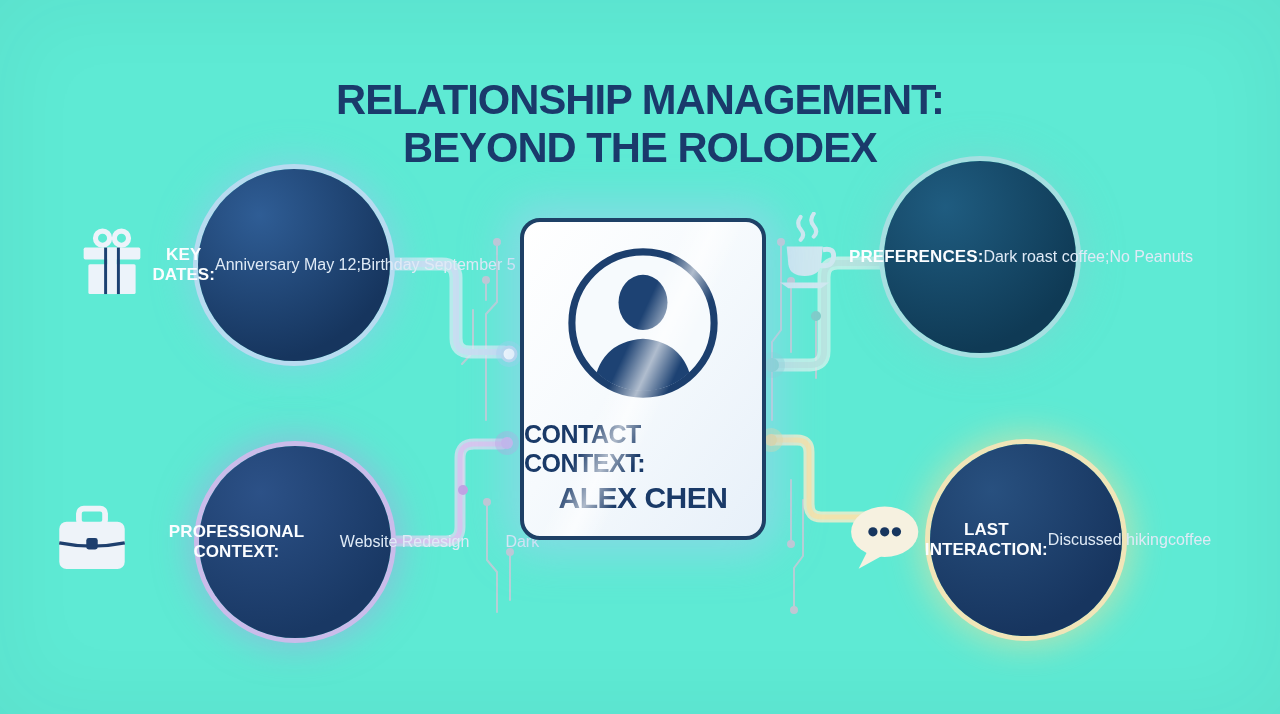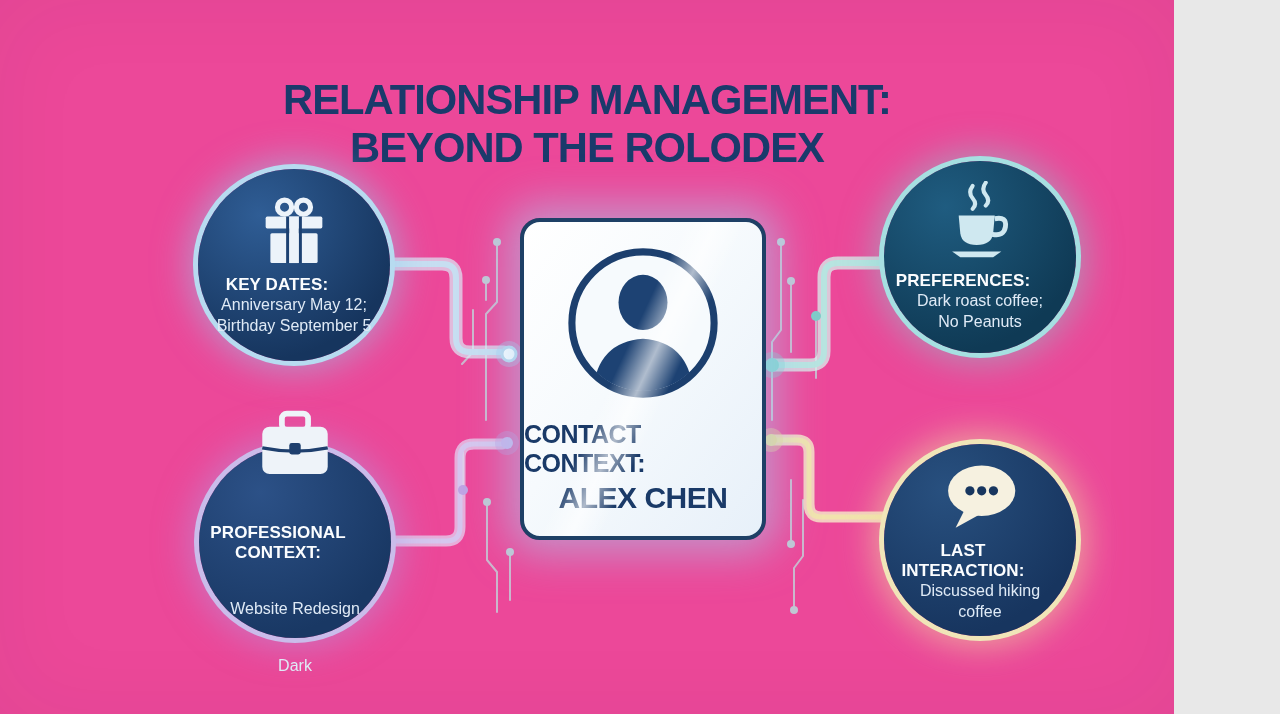"RELATIONSHIP MANAGEMENT:" .stage { background: #ec4899 -> #5eead4; width: 1174px -> 1280px }
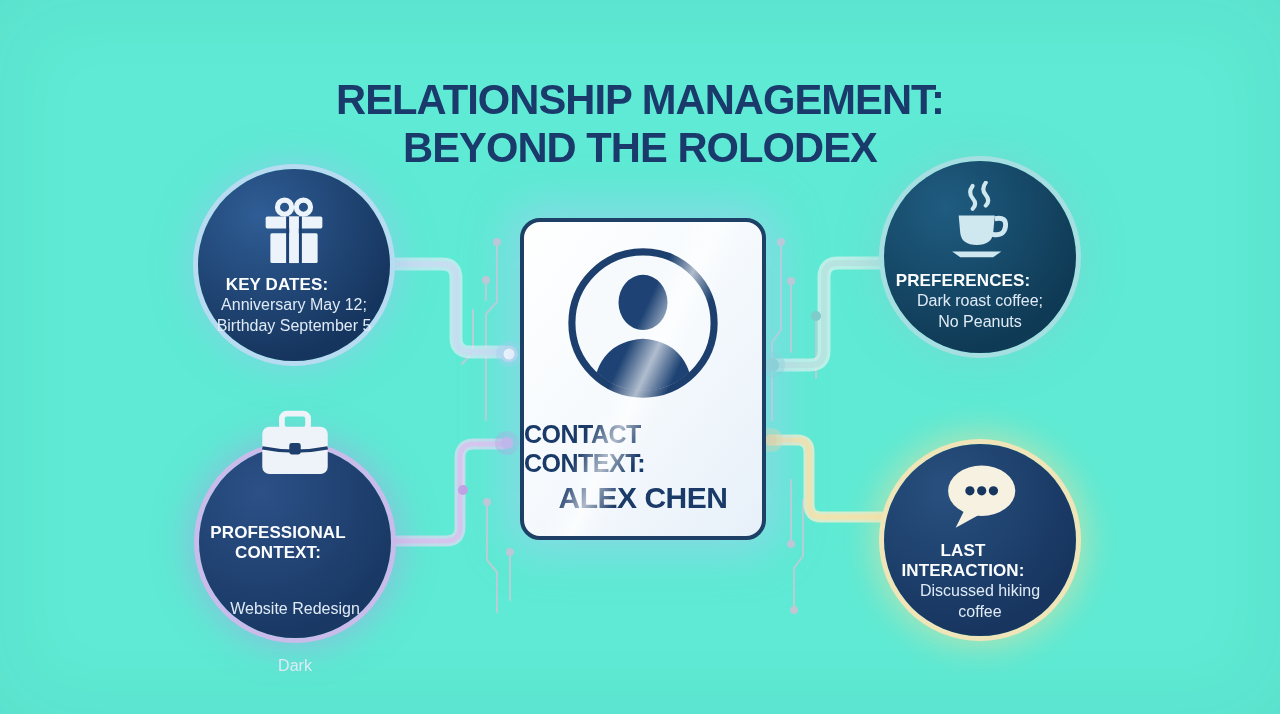"KEY DATES:" .node { align-items: none -> center; flex-direction: column -> row }
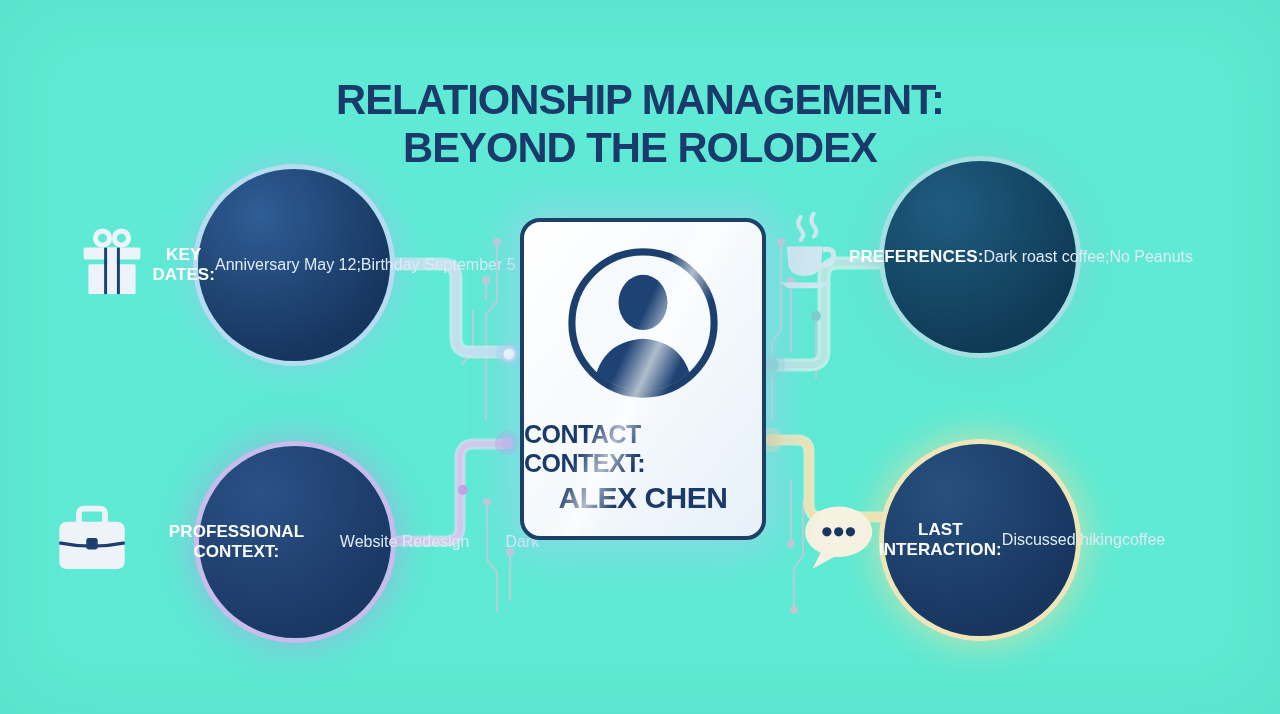"LAST INTERACTION:" .node-br { left: 884px -> 930px }
